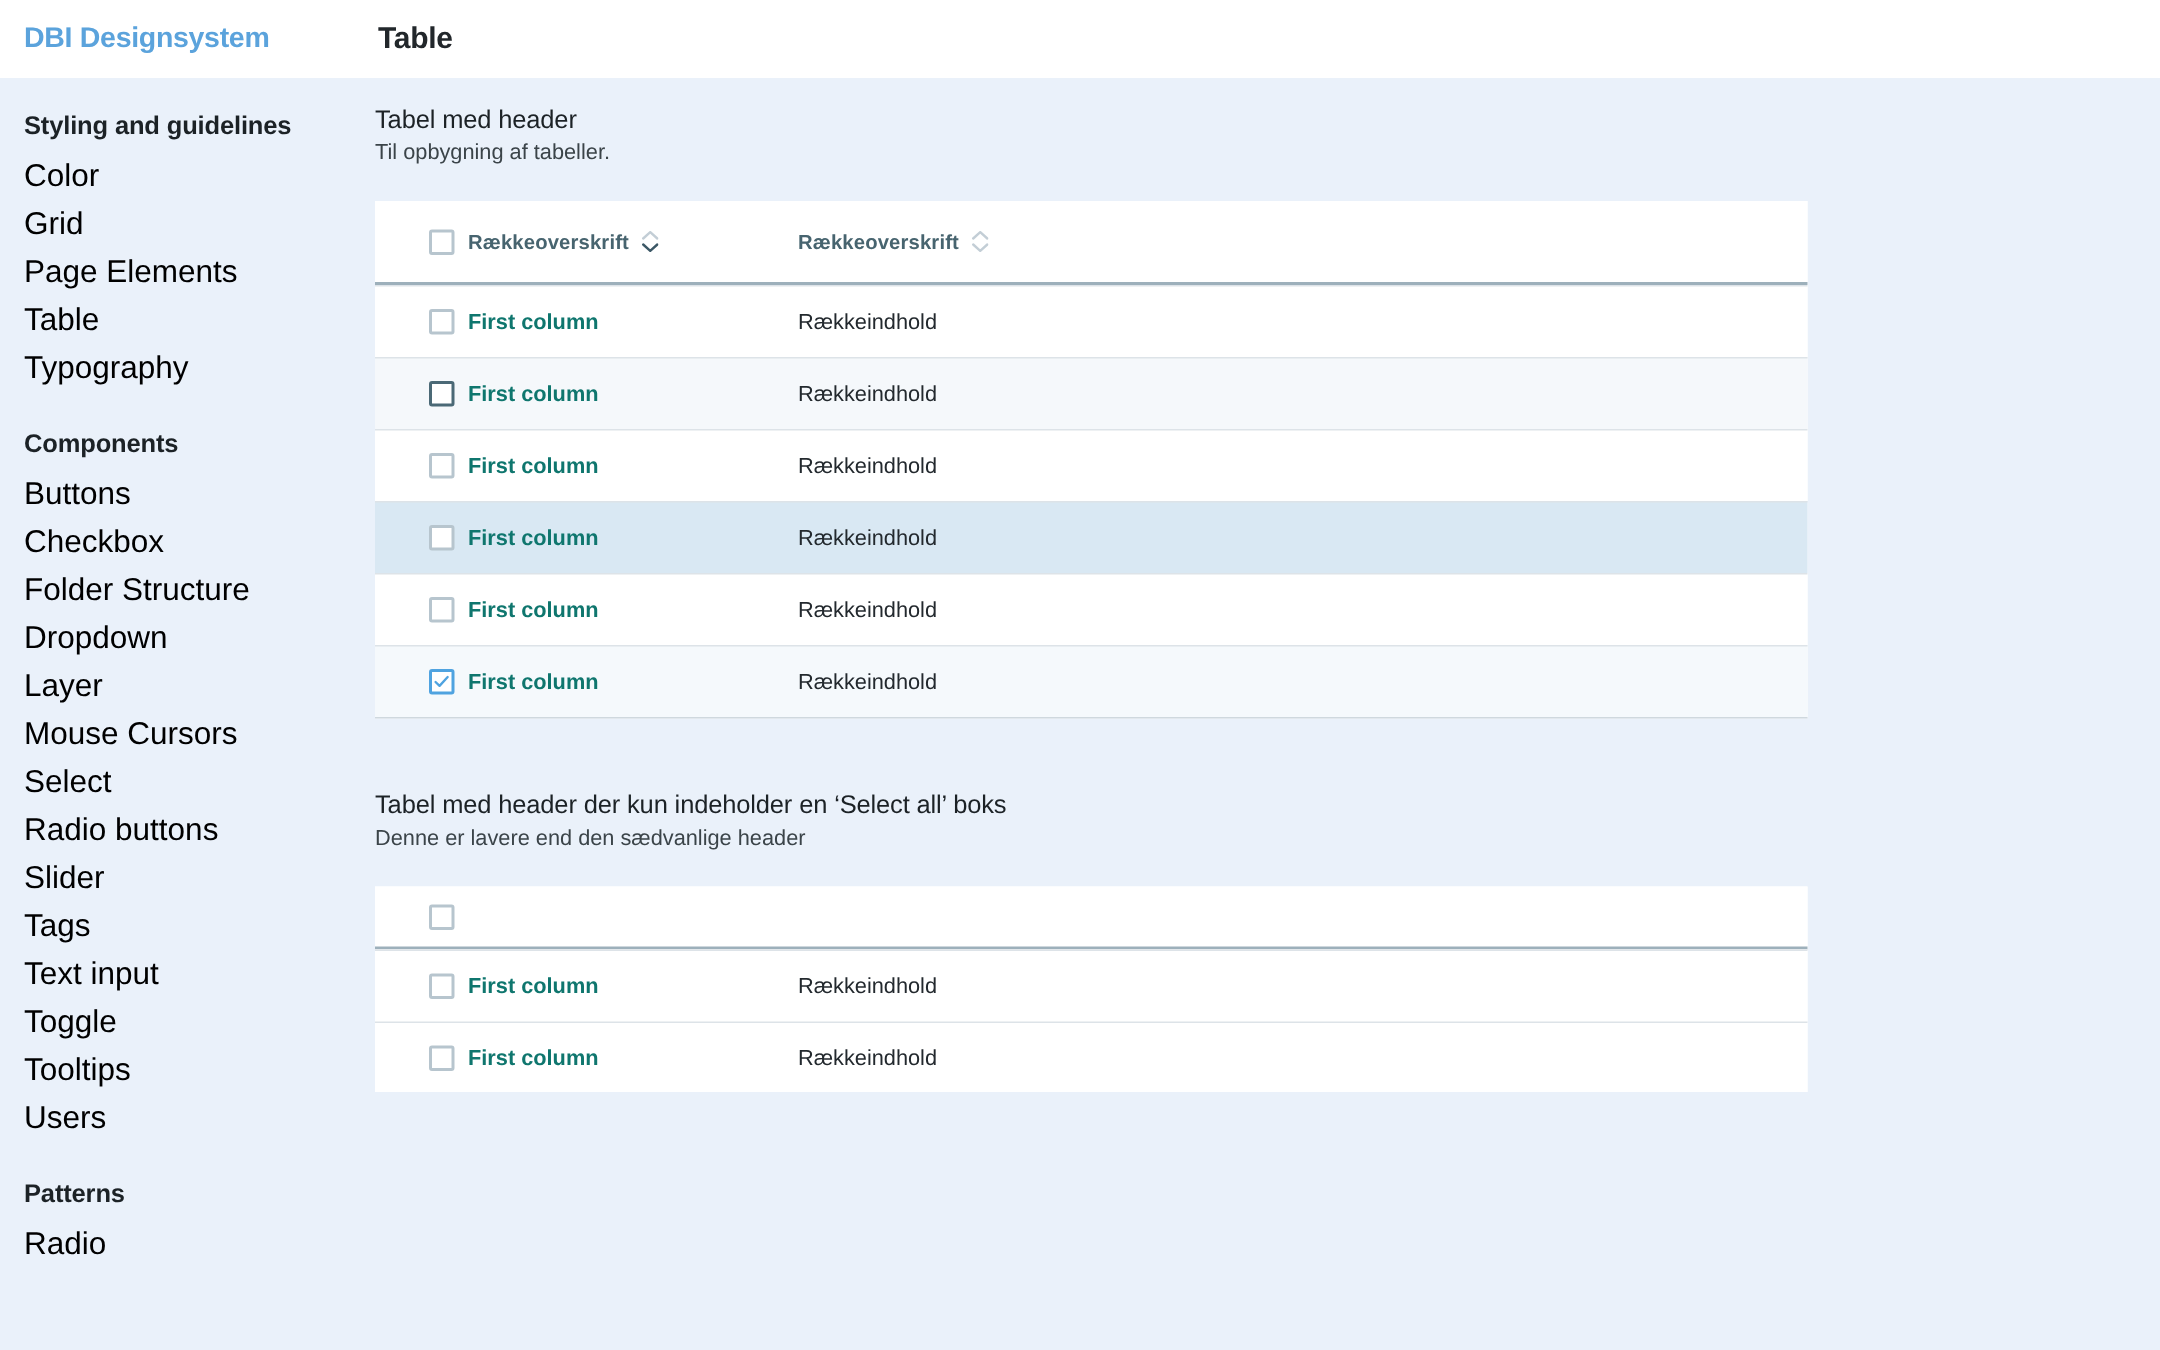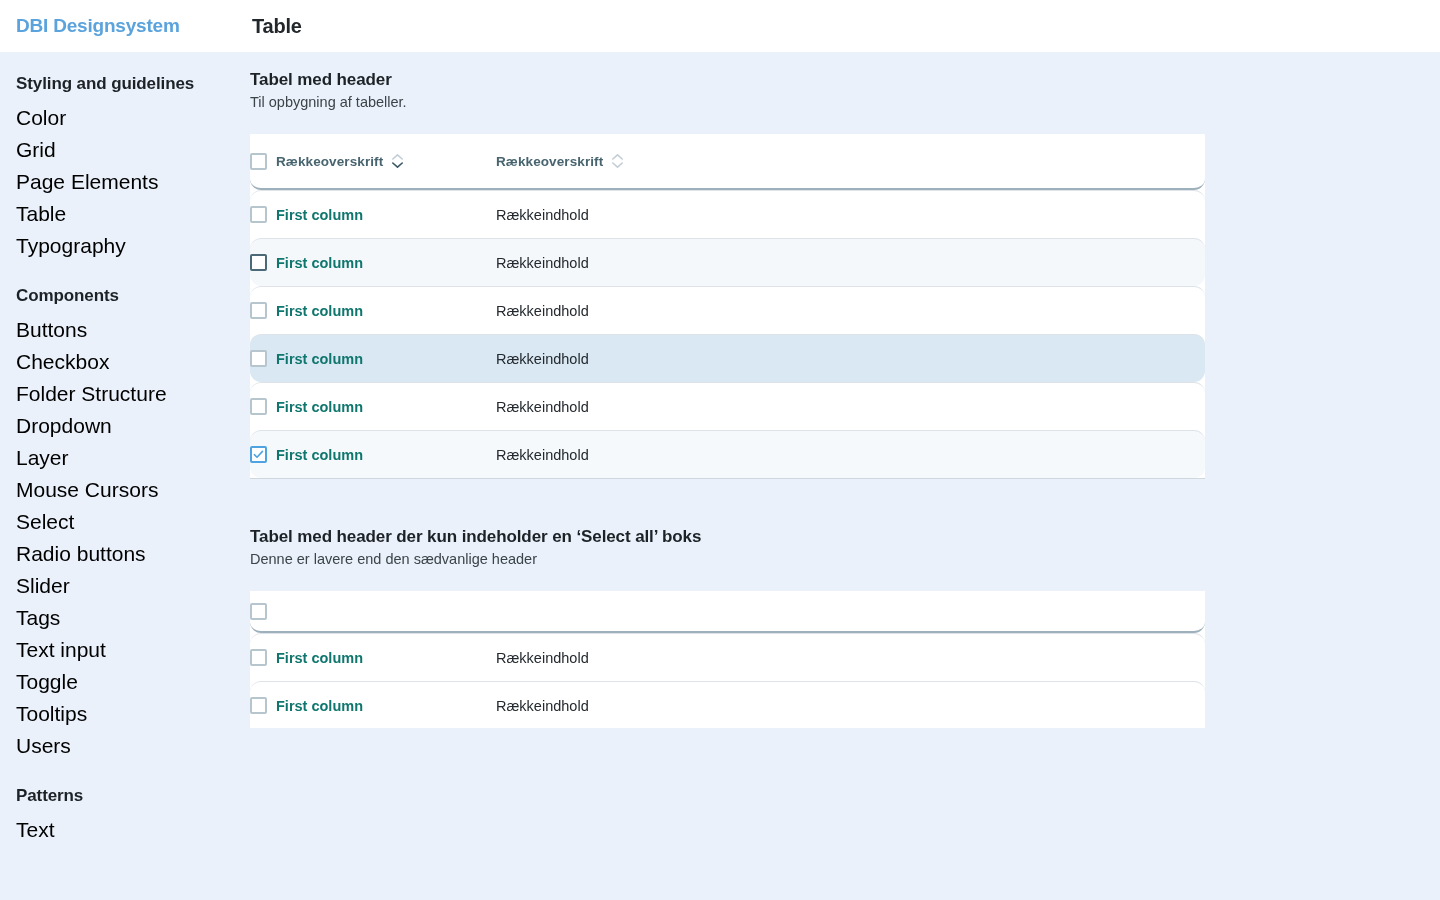"Tabel med header" .section-title { font-weight: 700 -> 400 }
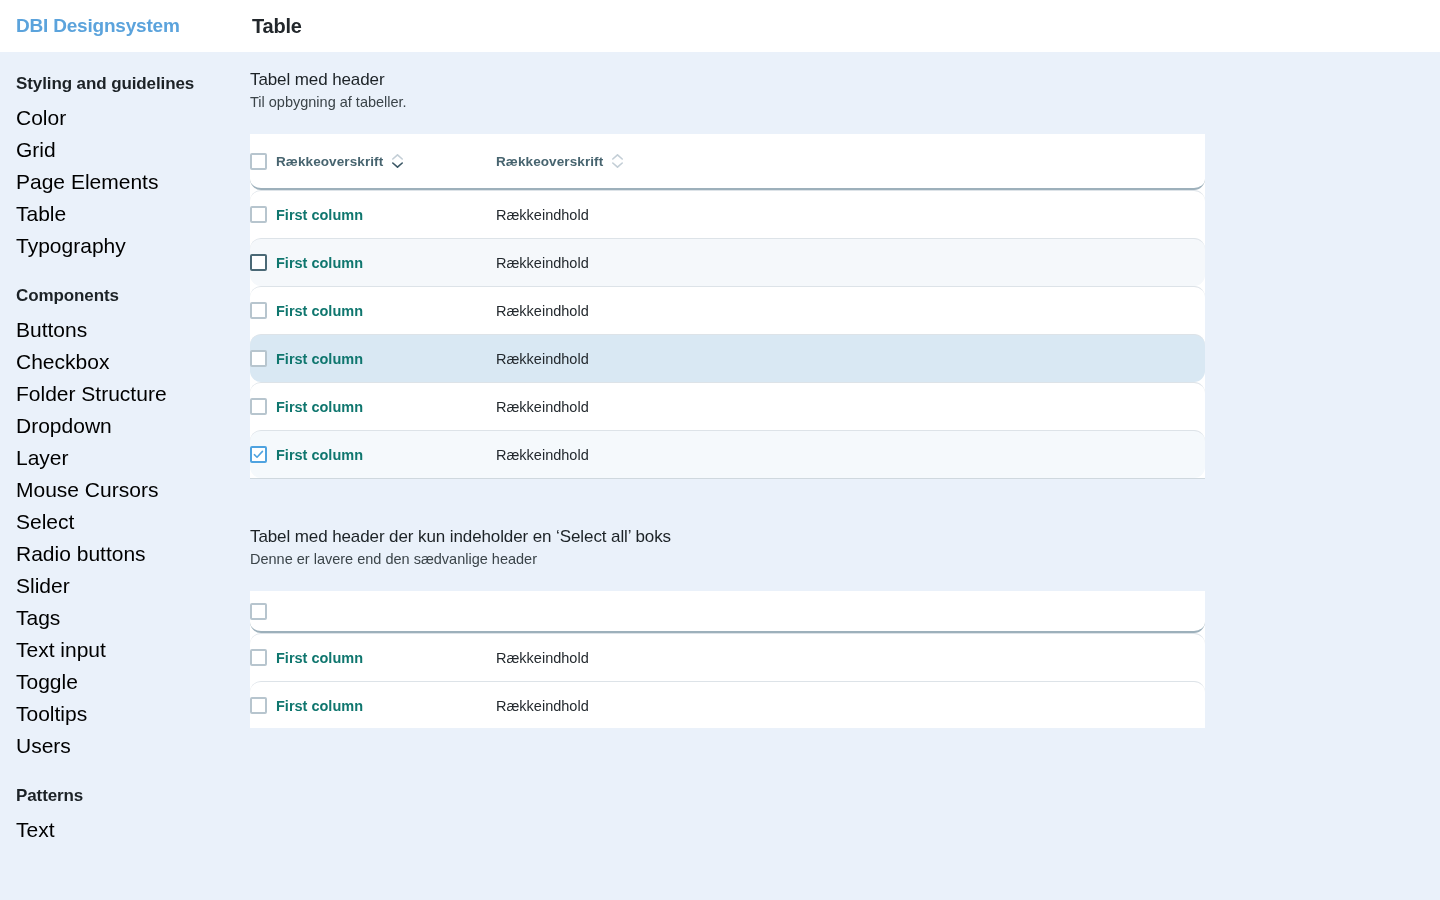"Rækkeoverskrift" .trow { border-radius: 11px -> none; padding-left: 0 -> 36px }
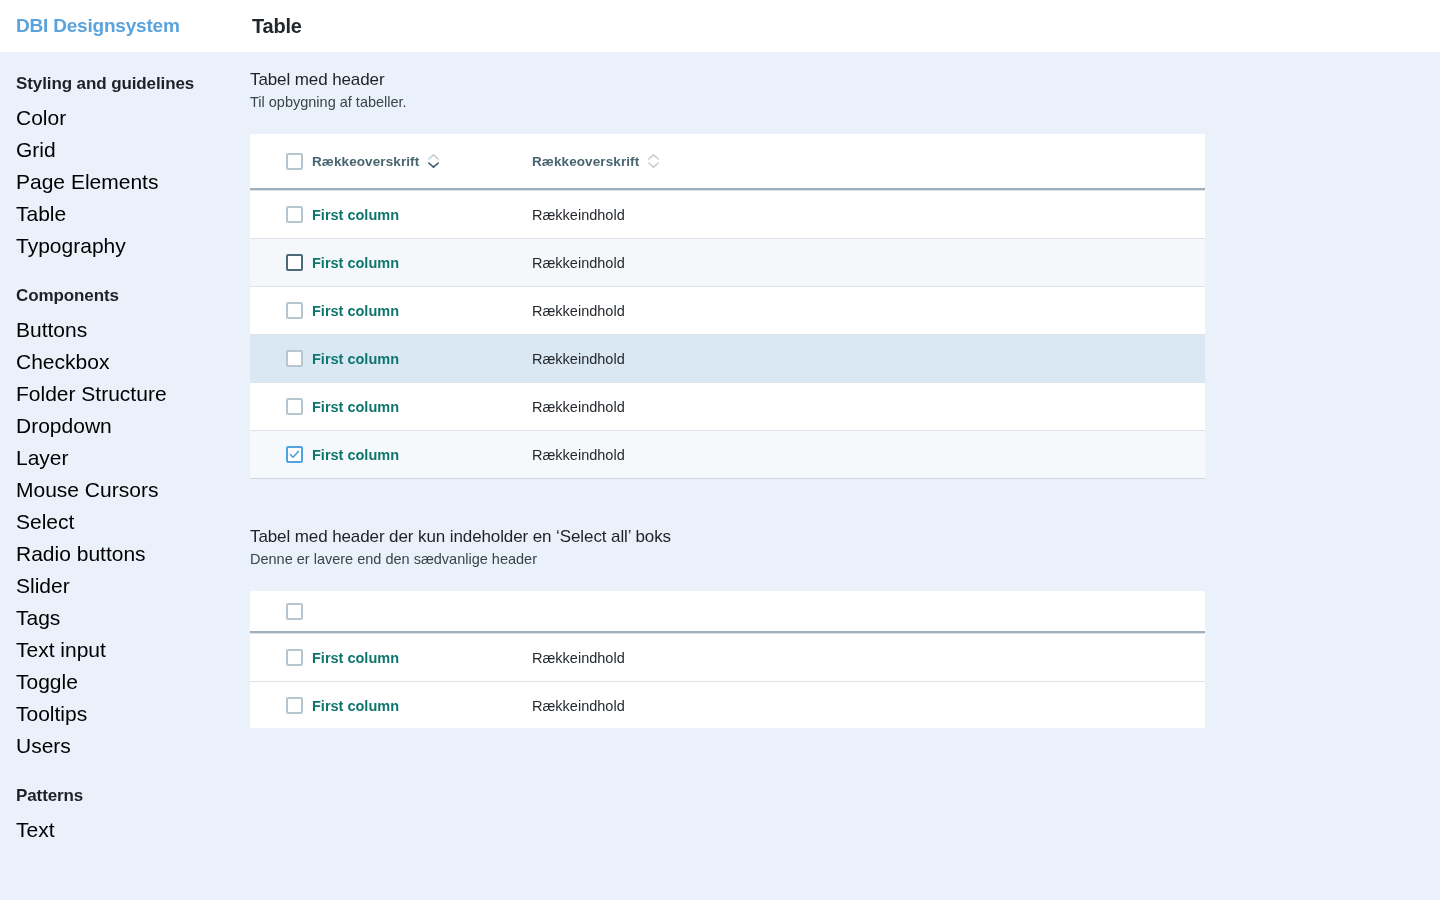"Text" a.nav-item { text: Text -> Radio }
